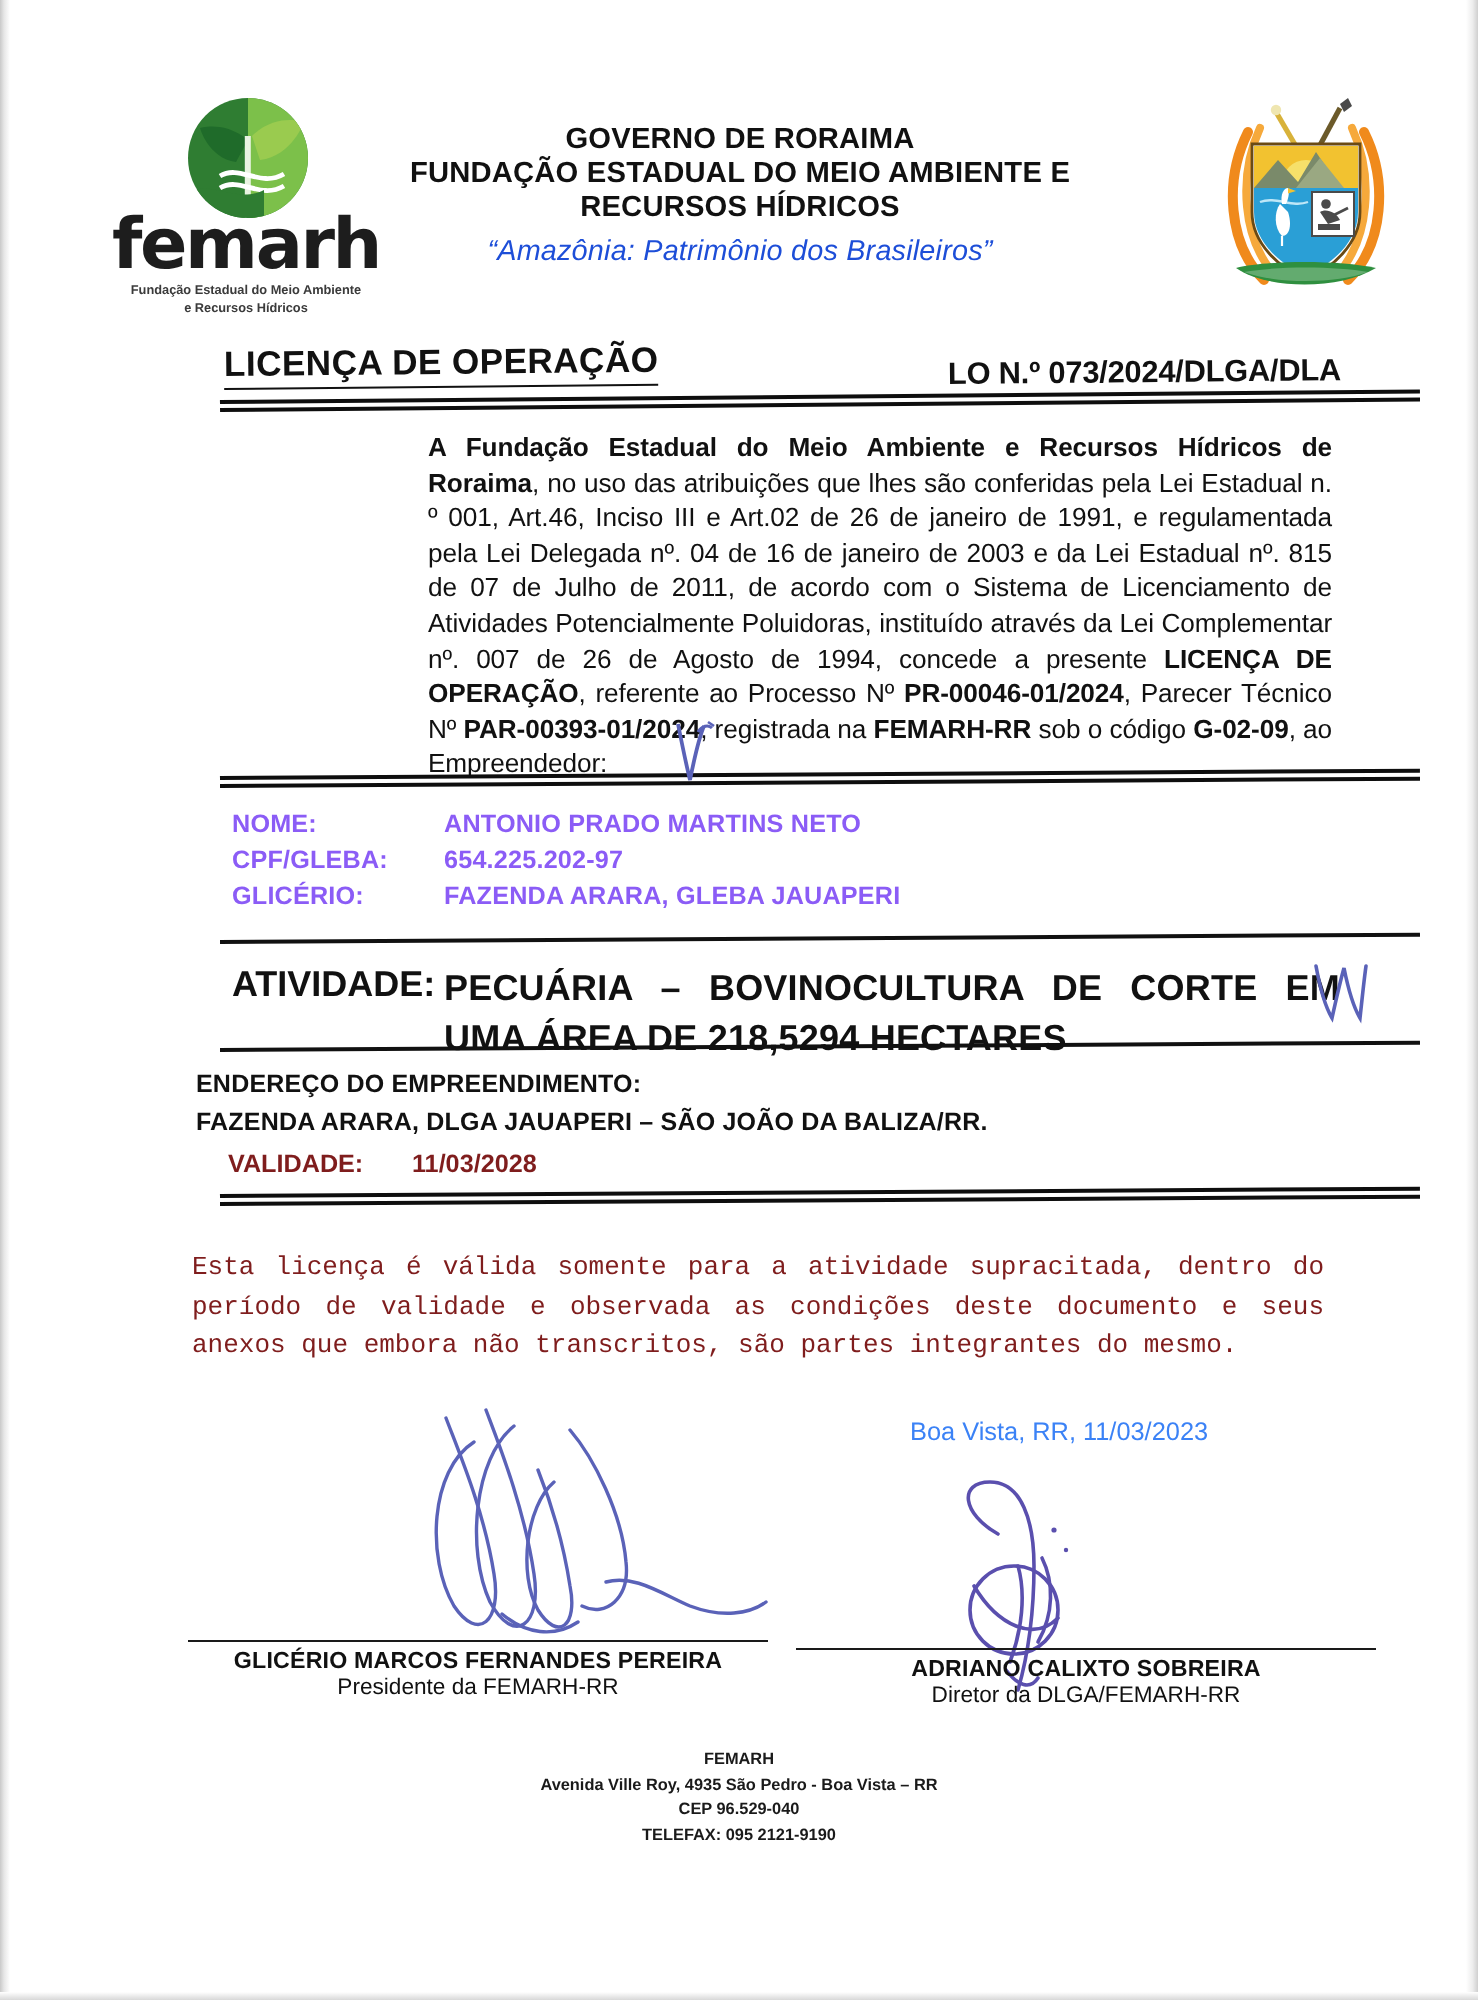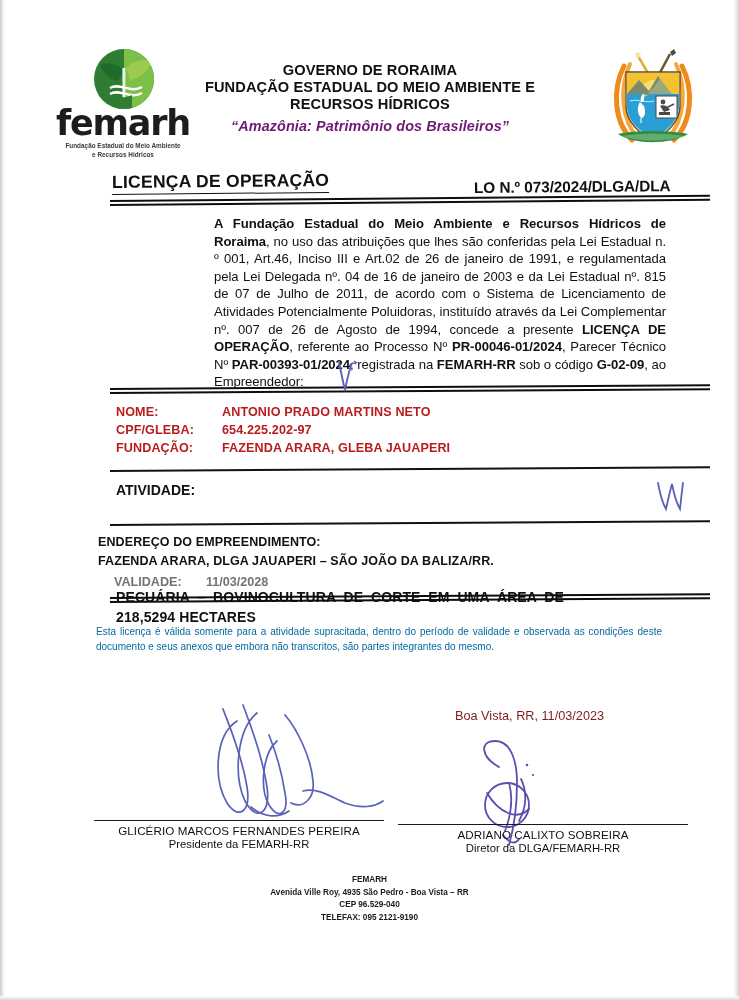"“Amazônia: Patrimônio dos Brasileiros”" #slogan { color: #701a75 -> #1d4ed8; font-weight: bold -> normal }
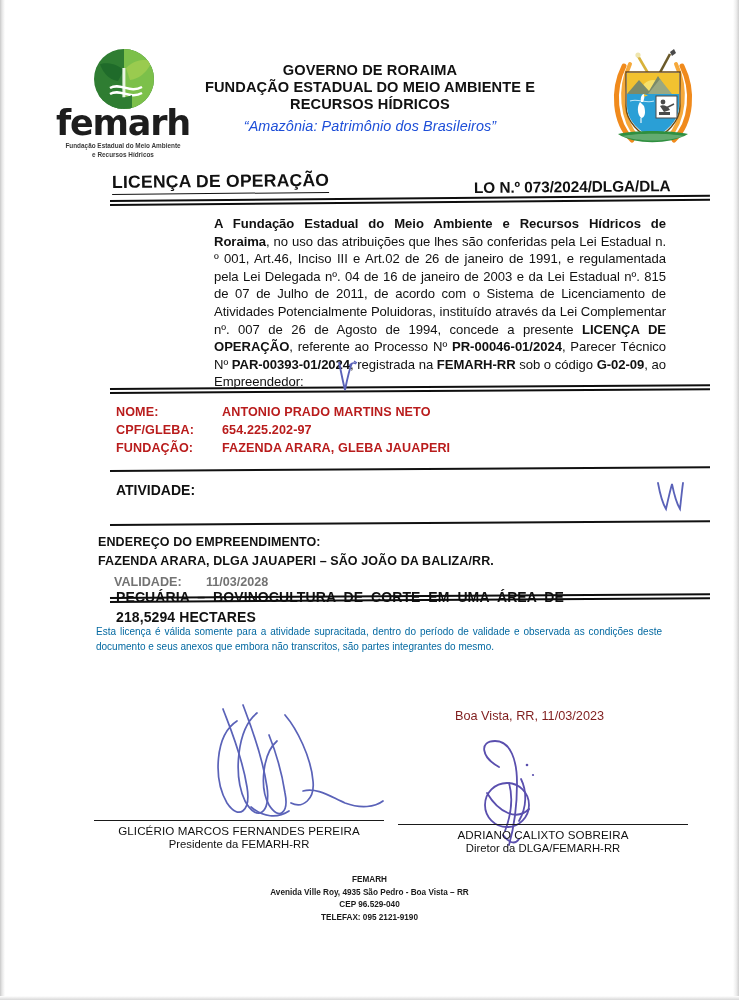"NOME:" #fields { color: #b91c1c -> #8b5cf6 }
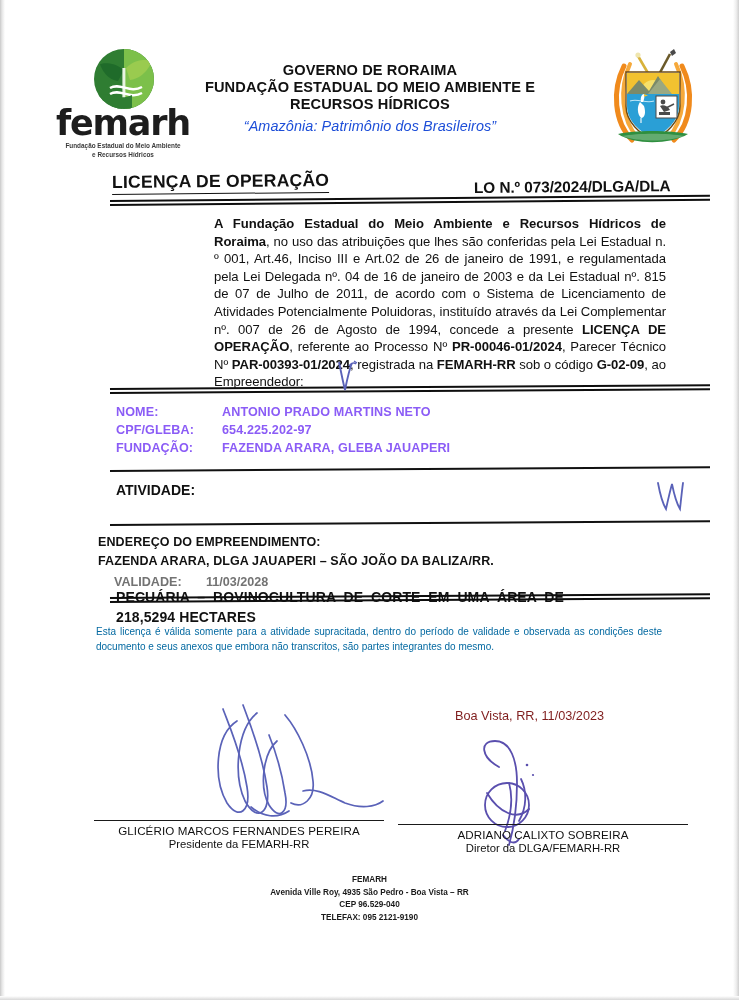"FUNDAÇÃO:" span.field-label { text: FUNDAÇÃO -> GLICÉRIO }
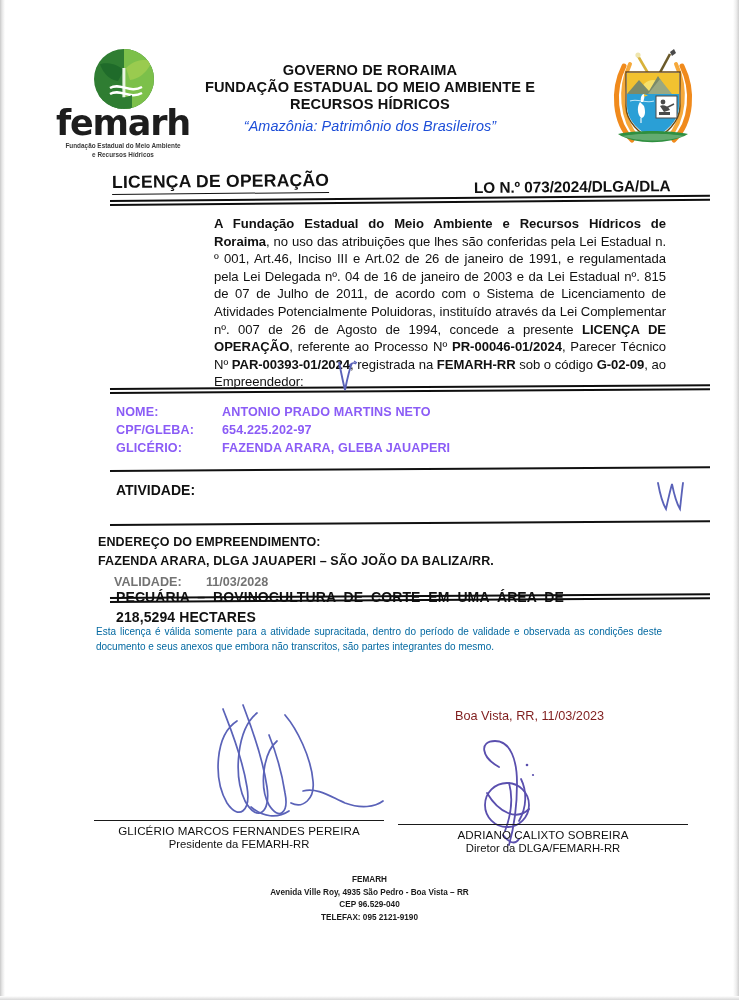"ATIVIDADE:" #activity { flex-direction: column -> none; font-size: 14px -> 18px }
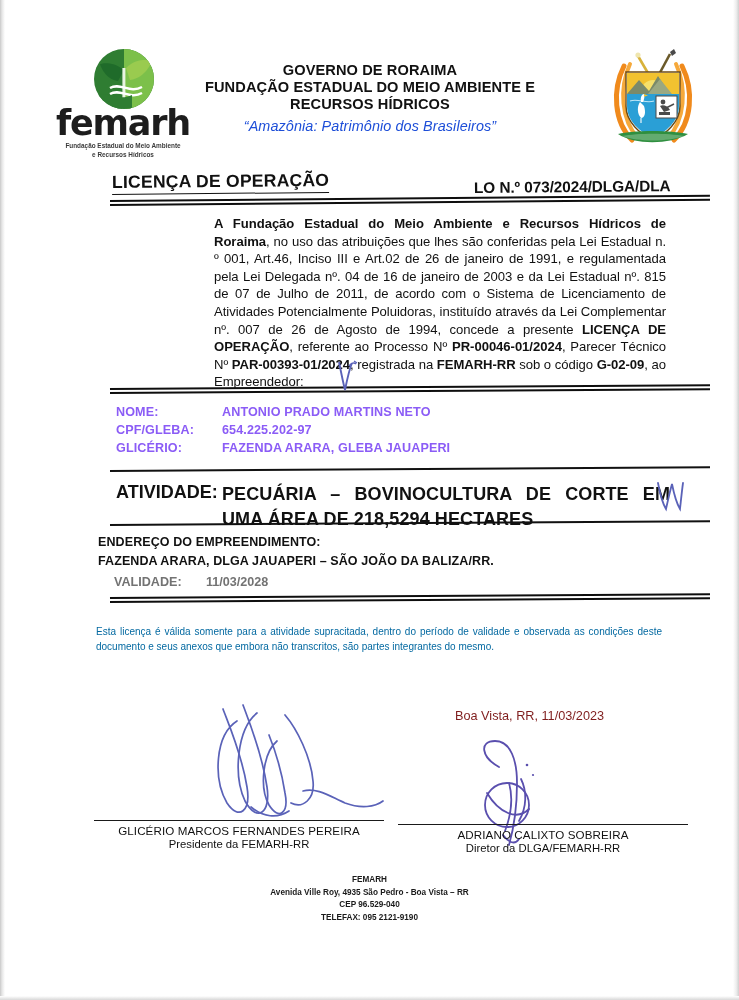"VALIDADE:" #validity { color: #737373 -> #7f1d1d }
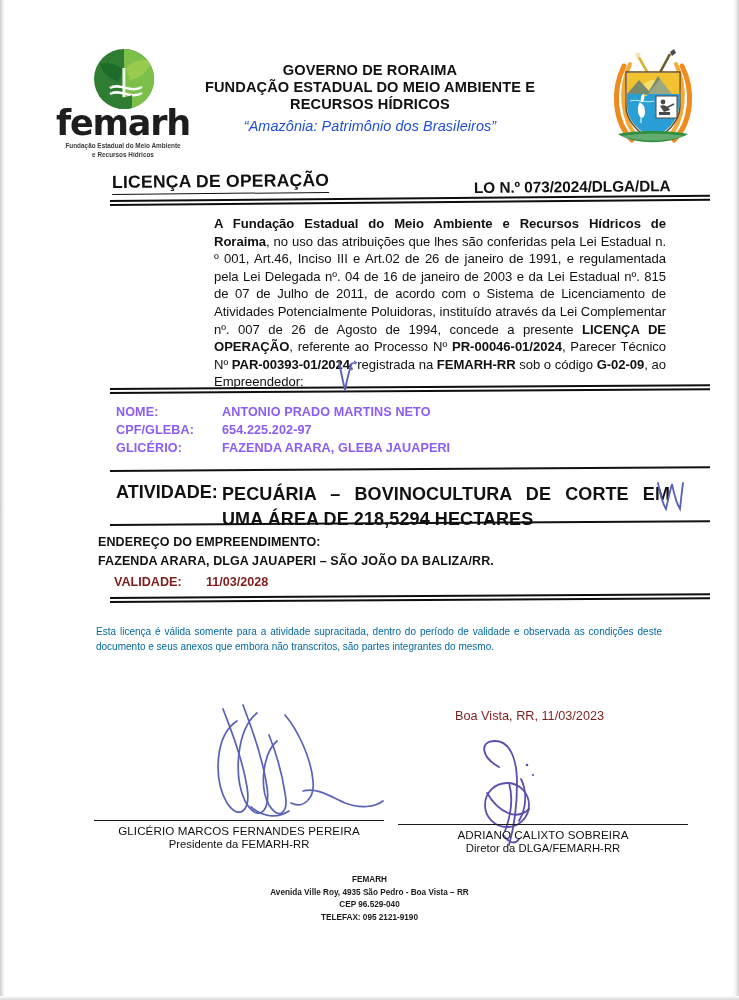"Esta licença é válida somente" #closing { color: #0369a1 -> #7f1d1d; font-family: none -> Liberation Mono, monospace; font-size: 10px -> 13px }
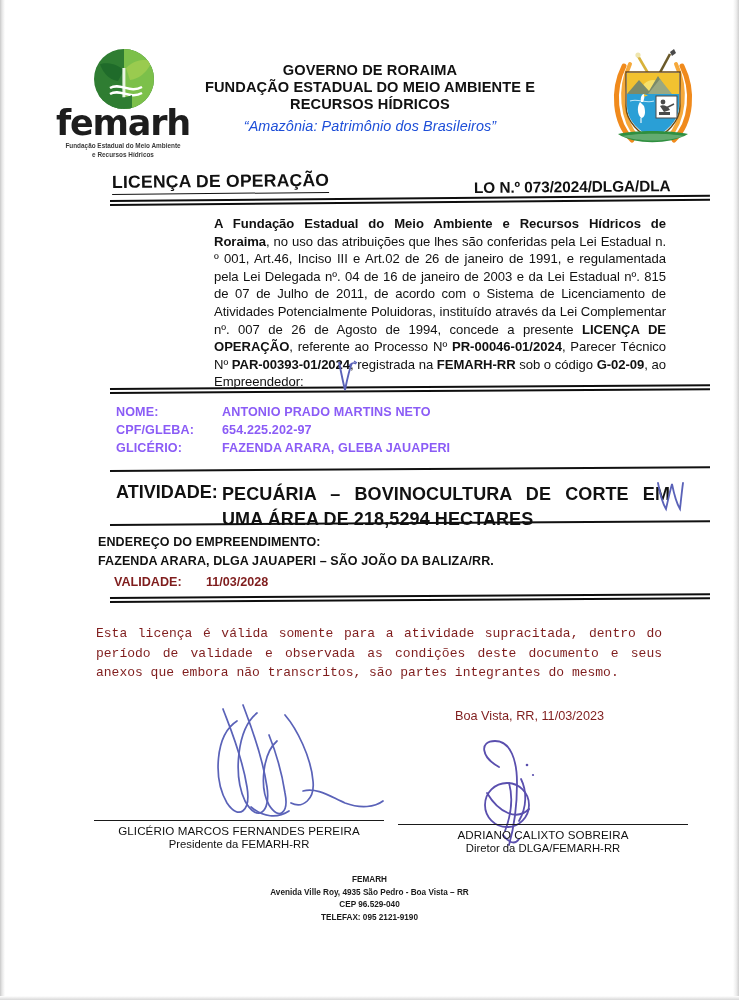"Boa Vista, RR, 11/03/2023" #place-date { color: #7f1d1d -> #3b82f6 }
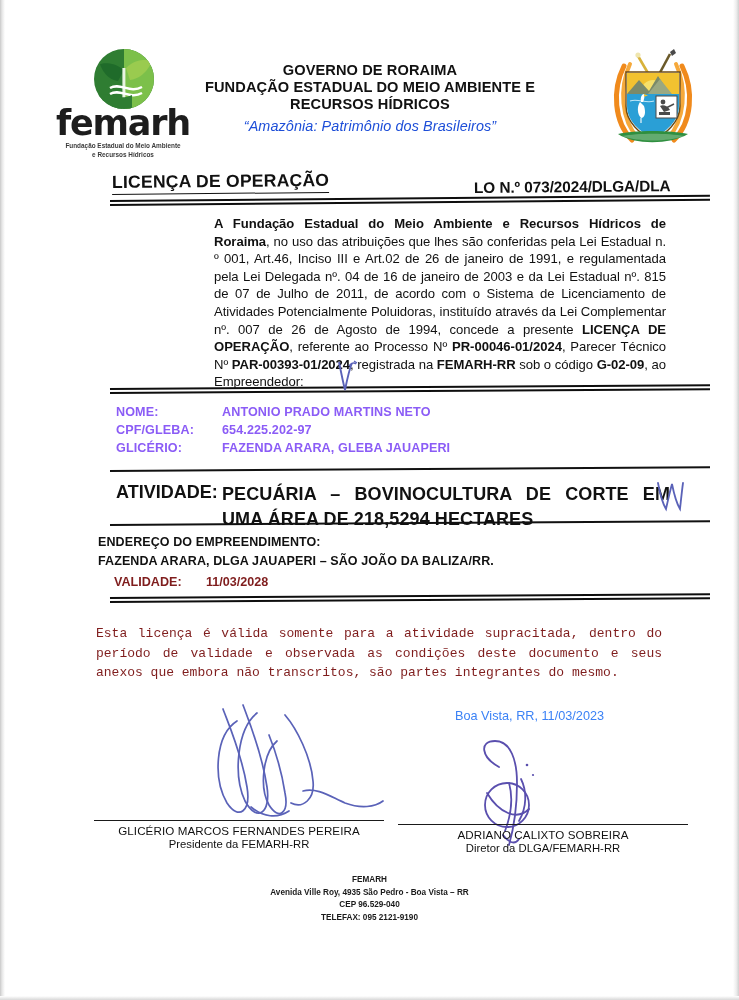"GLICÉRIO MARCOS FERNANDES PEREIRA" .sig-name { font-weight: normal -> bold }
